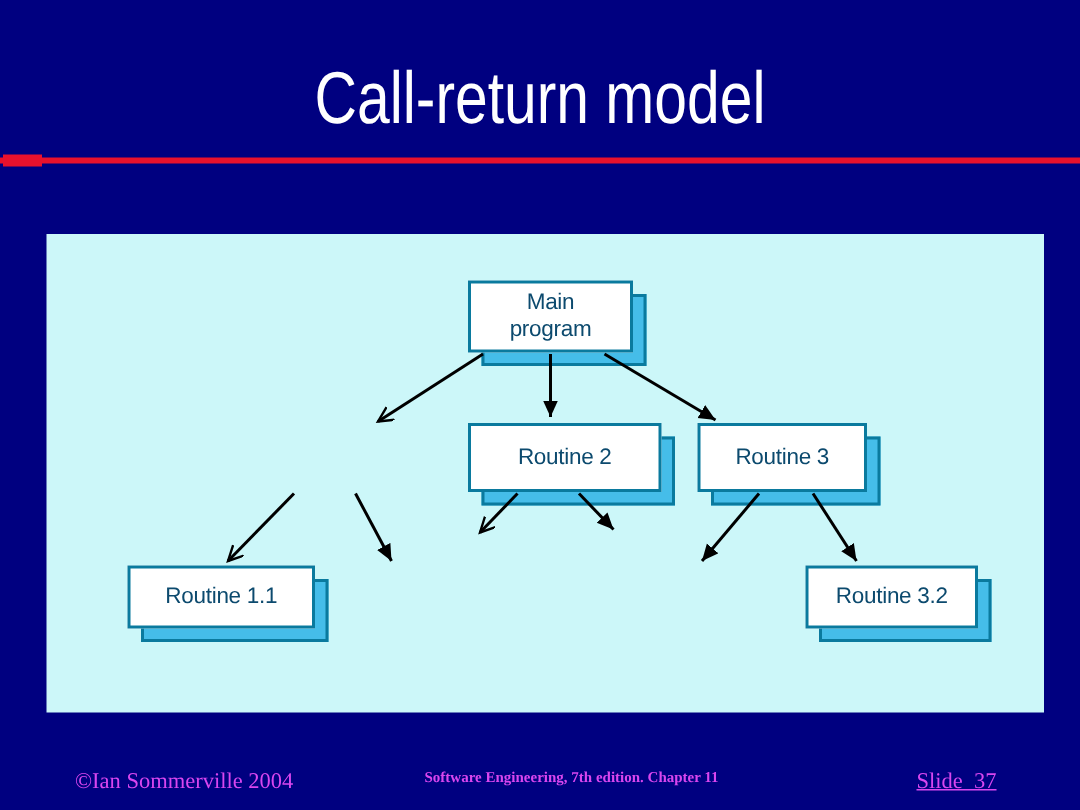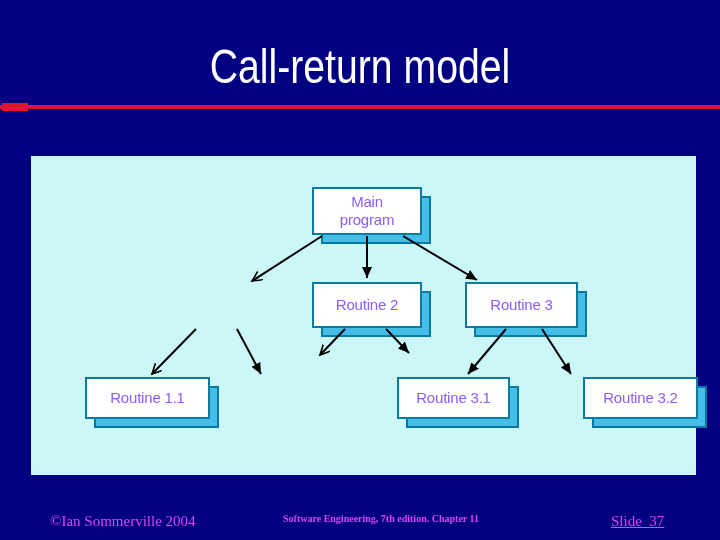"Main" .node .face { color: #8b5cf6 -> #0c4a6e }
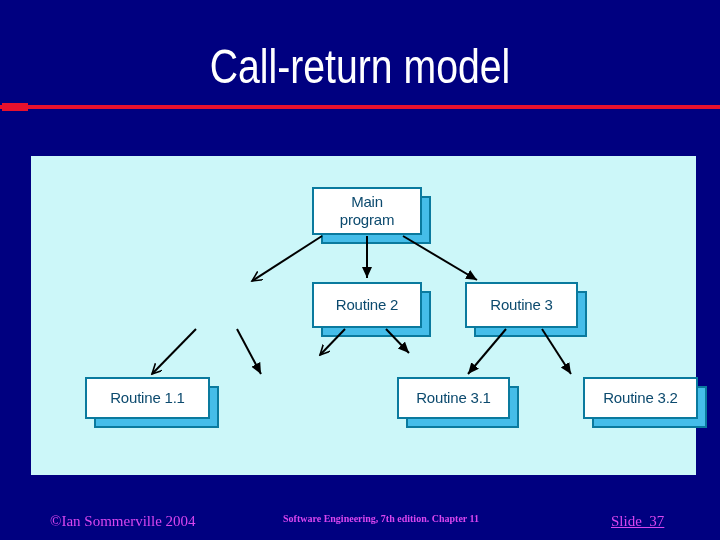"Routine 2" .node-r2 { padding-left: none -> 19px }
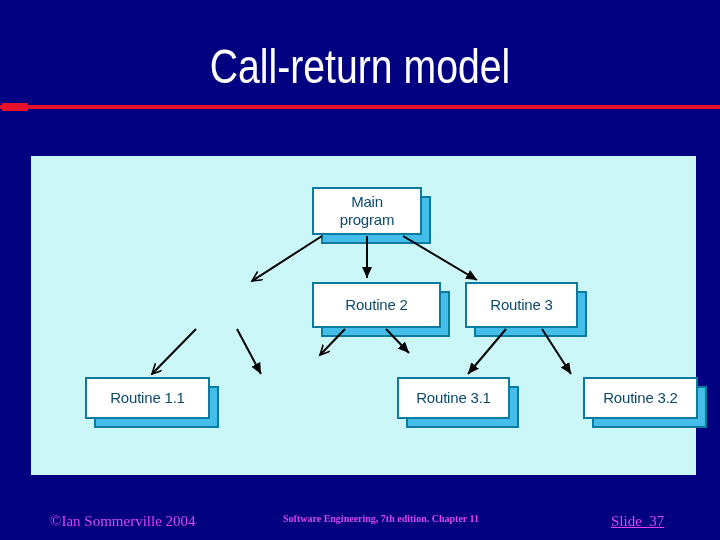"Routine 3.1" div.node { html: <div> <div></div> <div>Routine 3.1</div> </div> -> none }
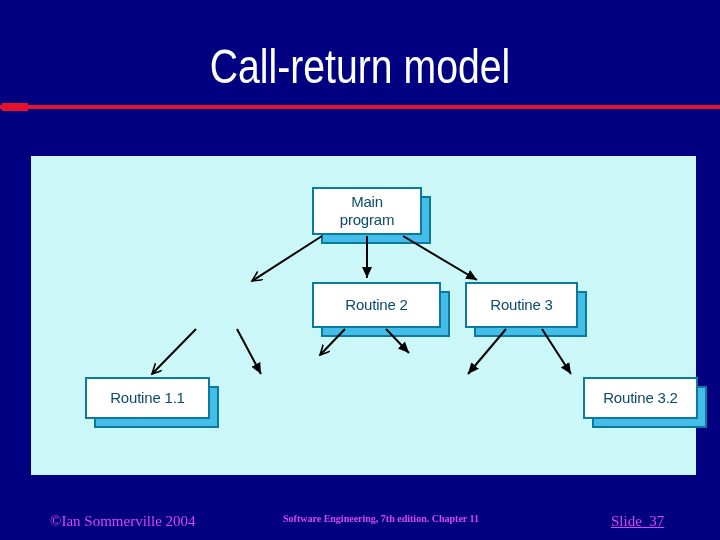"Routine 3.2" .node-r32 { margin-left: 46px -> none }
